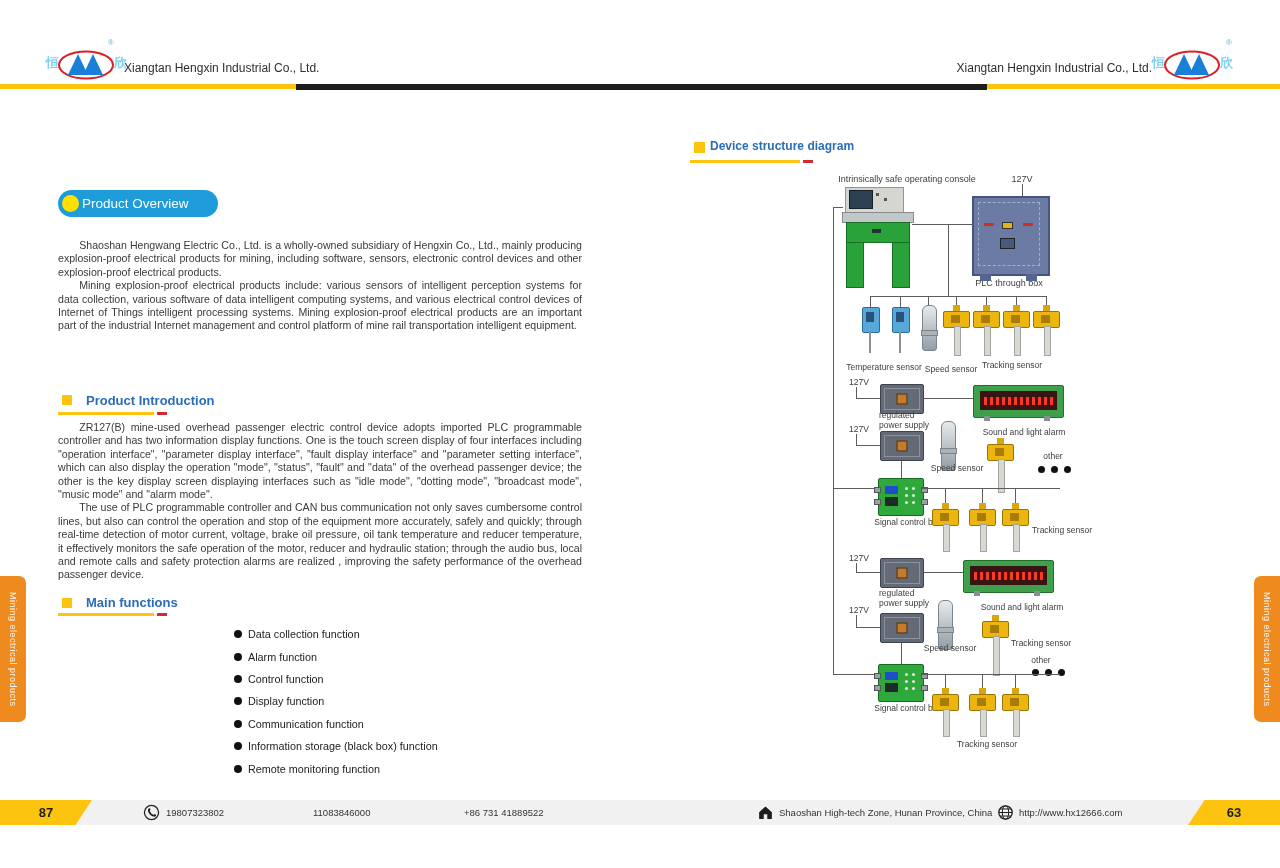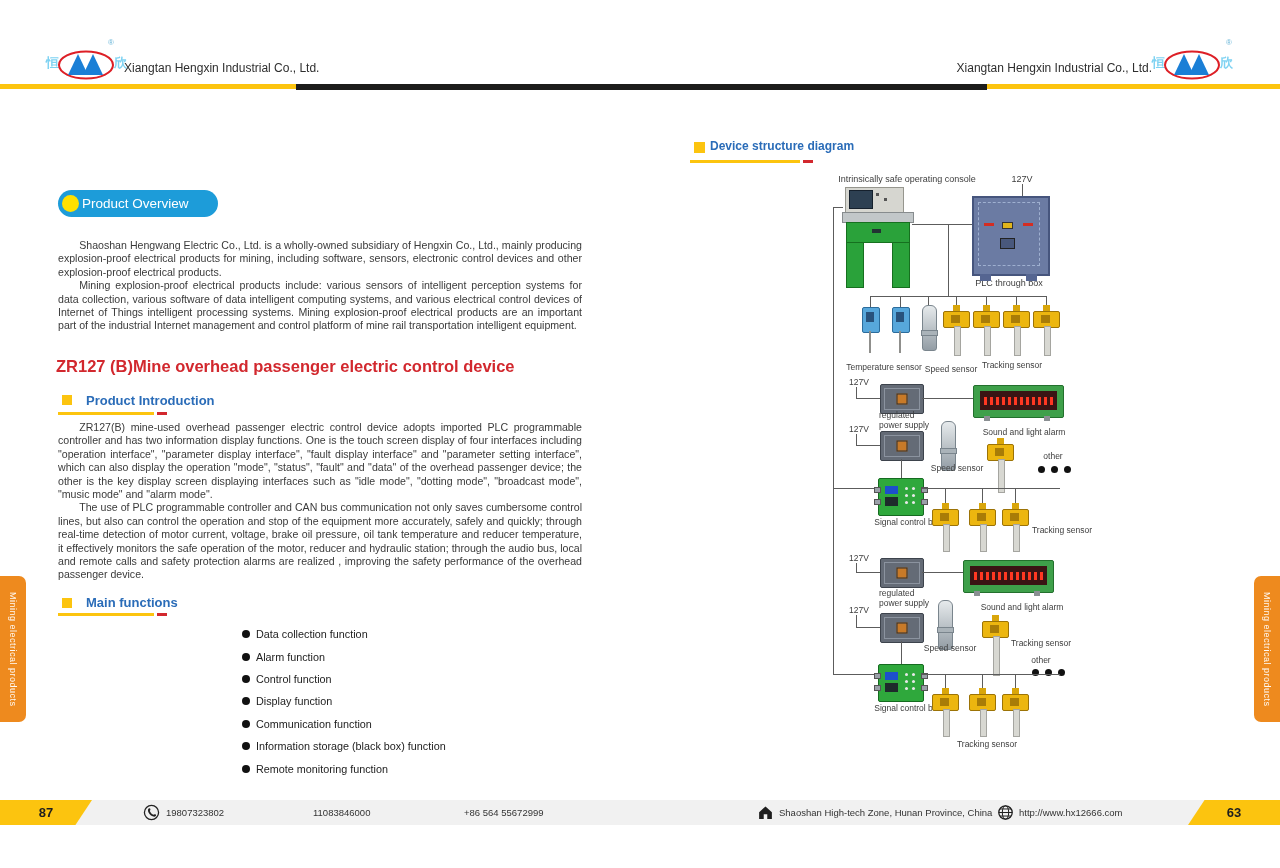"ZR127 (B)Mine overhead passenger" div.red-title { html: <div>ZR127 (B)Mine overhead passenger electric control device</div> -> none }
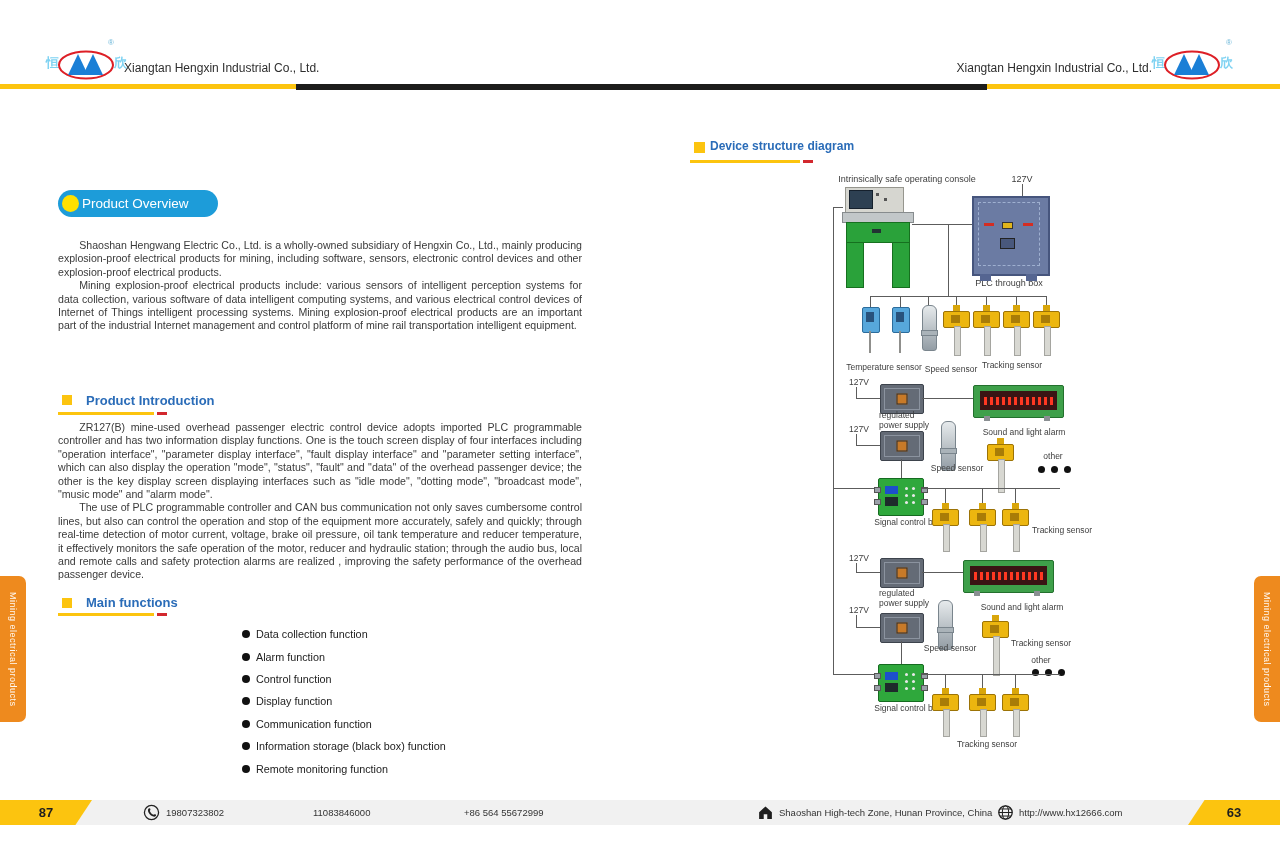"Data collection function" .fn-item { left: 242px -> 234px }
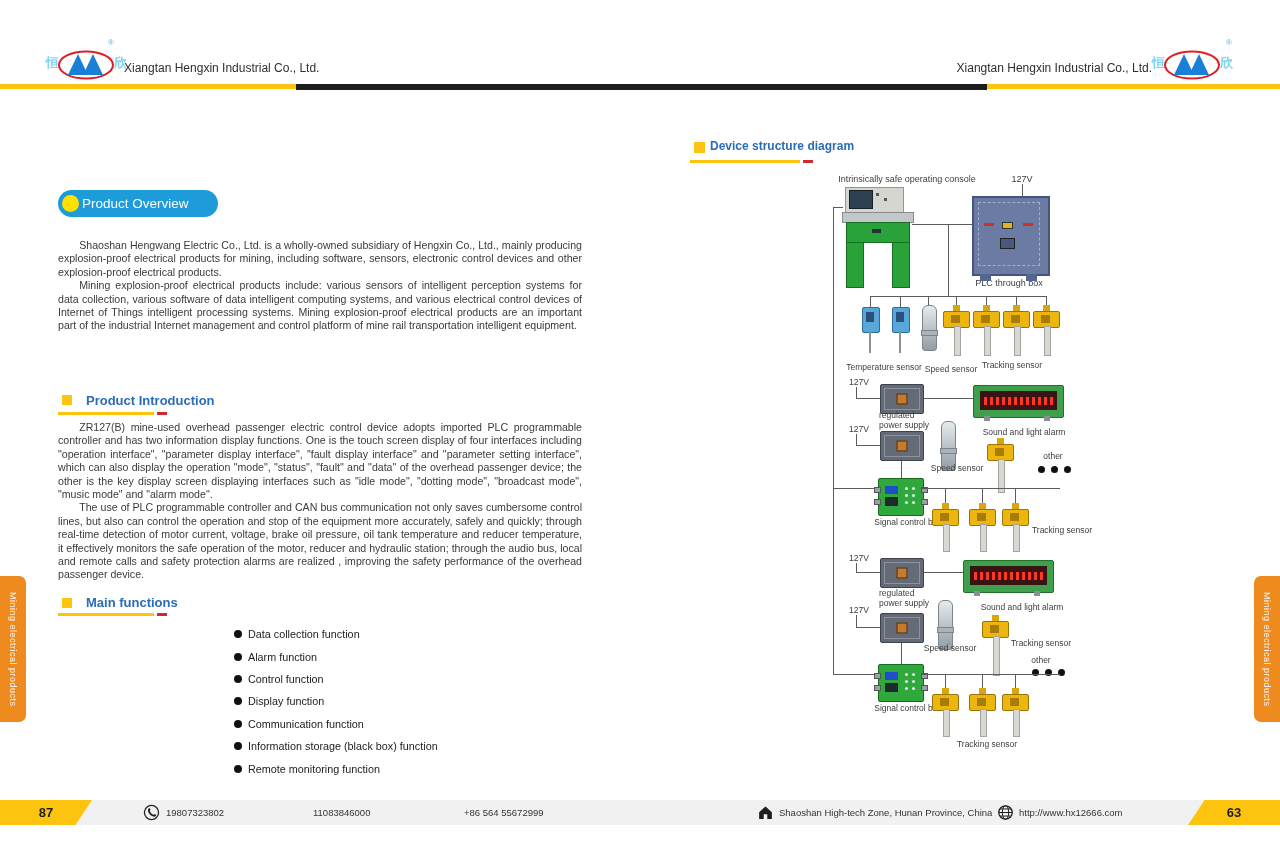"+86 564 55672999" div.ftxt { text: +86 564 55672999 -> +86 731 41889522 }
